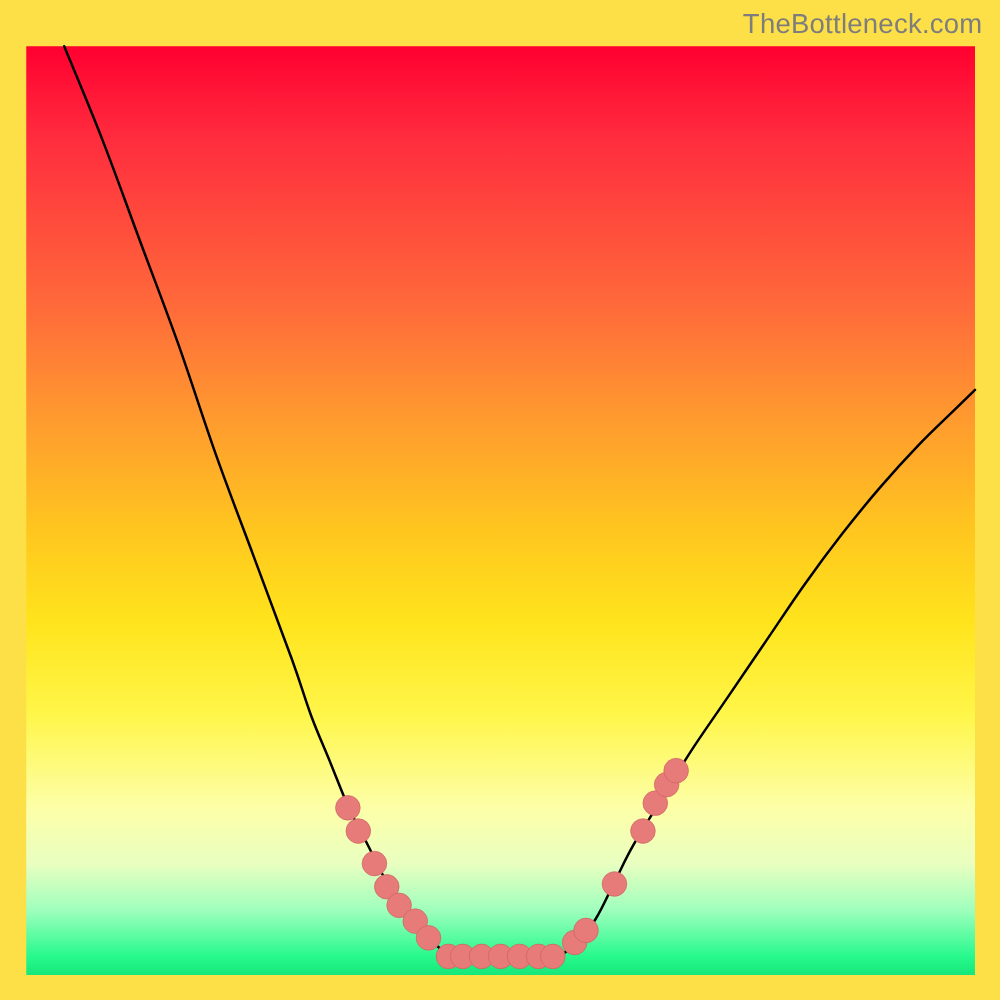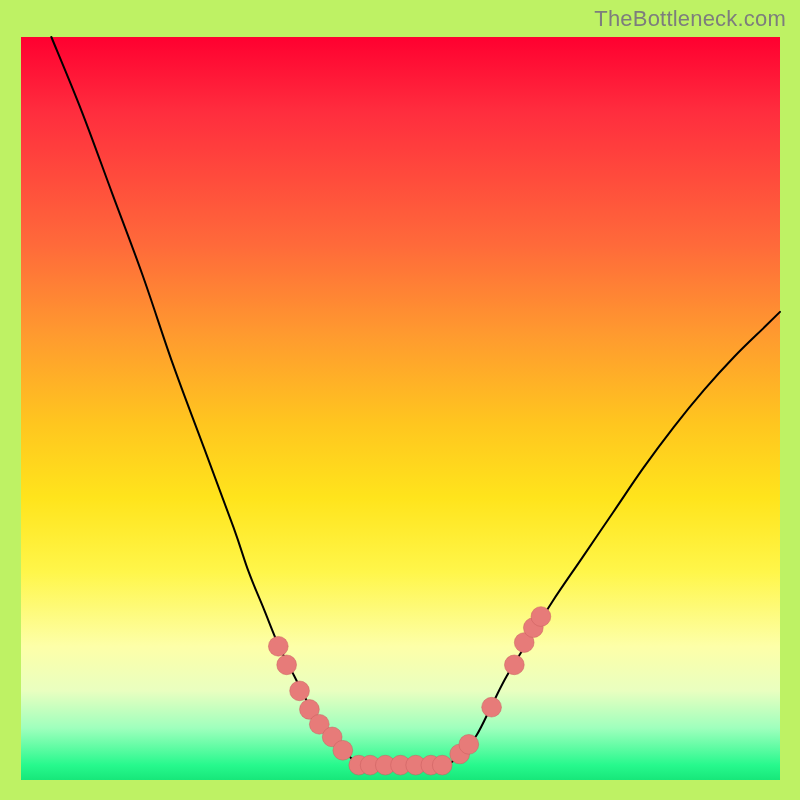"TheBottleneck.com" .stage { background: #bef264 -> #fde047 }
